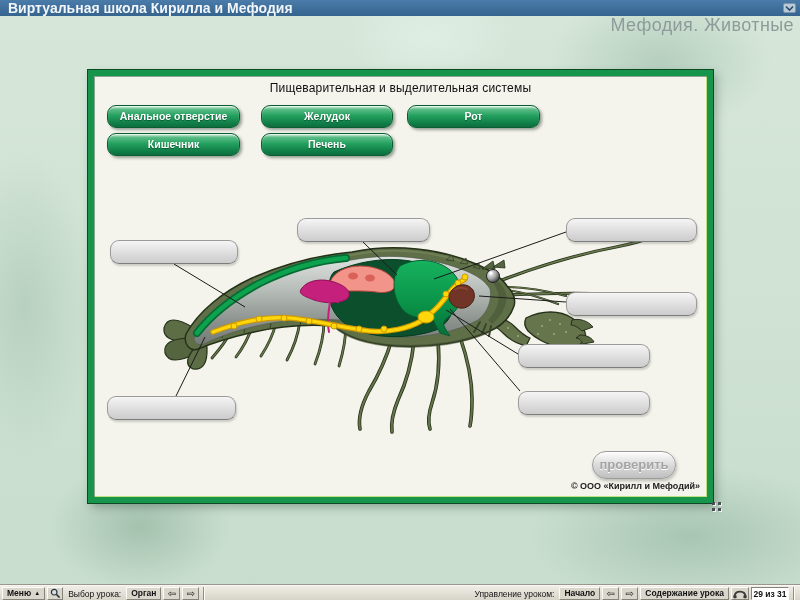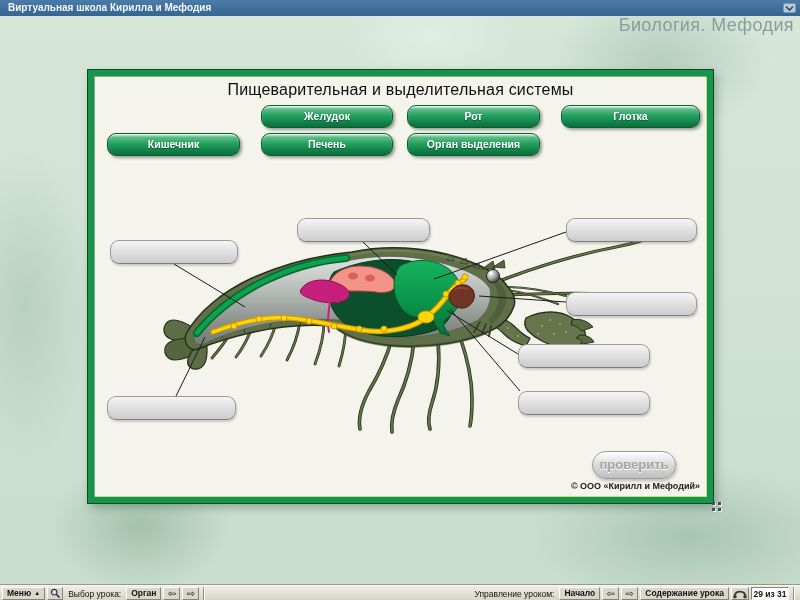"Виртуальная школа Кирилла и Мефодия" #titlebar { font-size: 10px -> 14px }
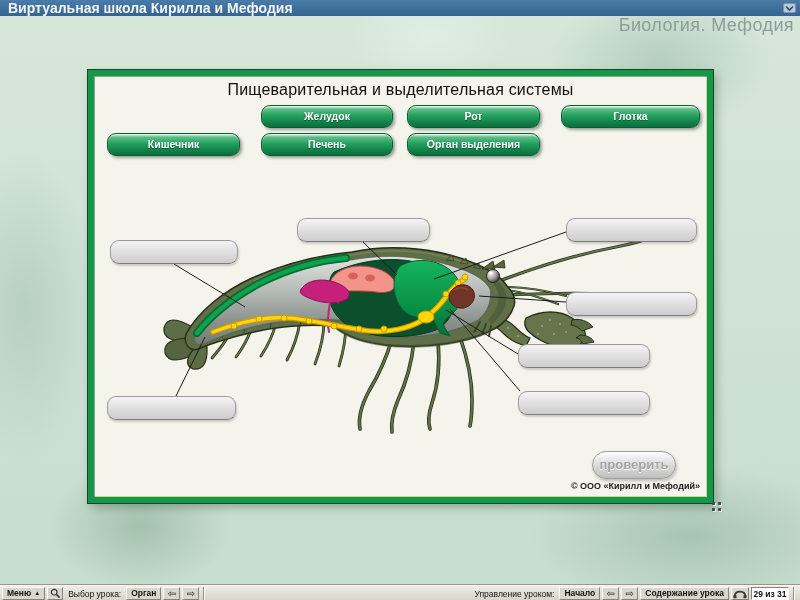"Биология. Мефодия" div { text: Биология. Мефодия -> Мефодия. Животные }
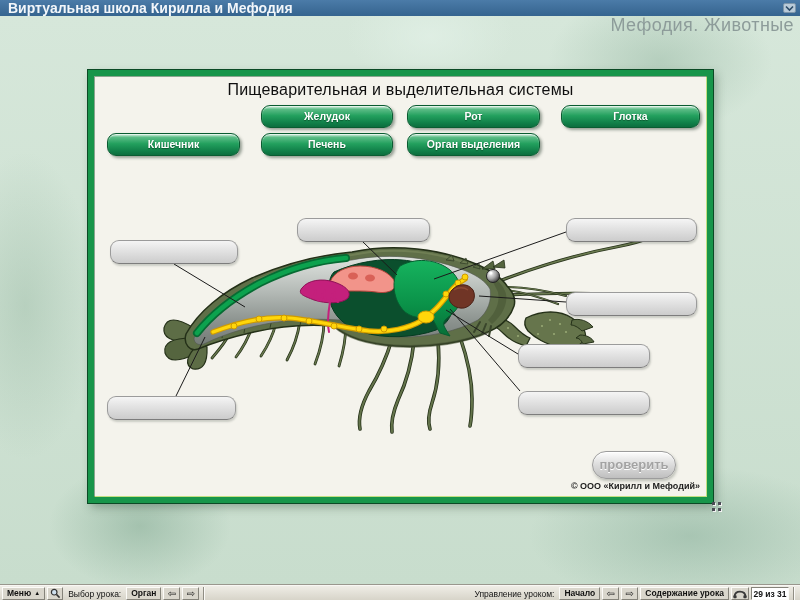"Пищеварительная и выделительная системы" #panelTitle { font-size: 16px -> 12px }
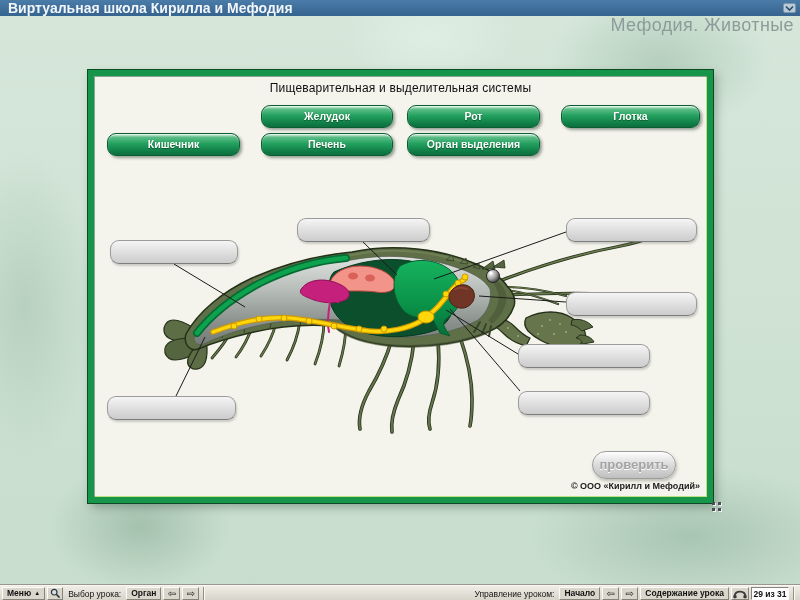"Анальное отверстие" div.term-btn { html: none -> <div>Анальное отверстие</div> }
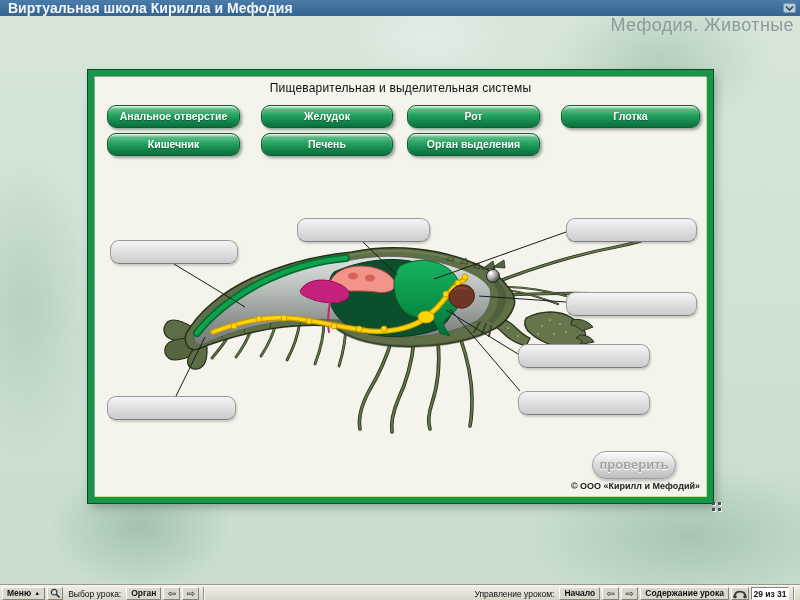"Глотка" div.term-btn { html: <div>Глотка</div> -> none }
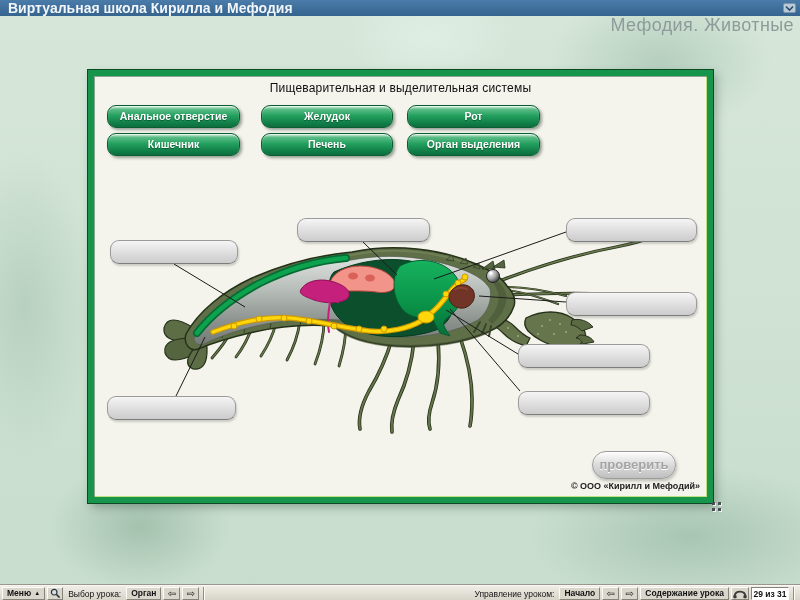"Орган выделения" div.term-btn { html: <div>Орган выделения</div> -> none }
